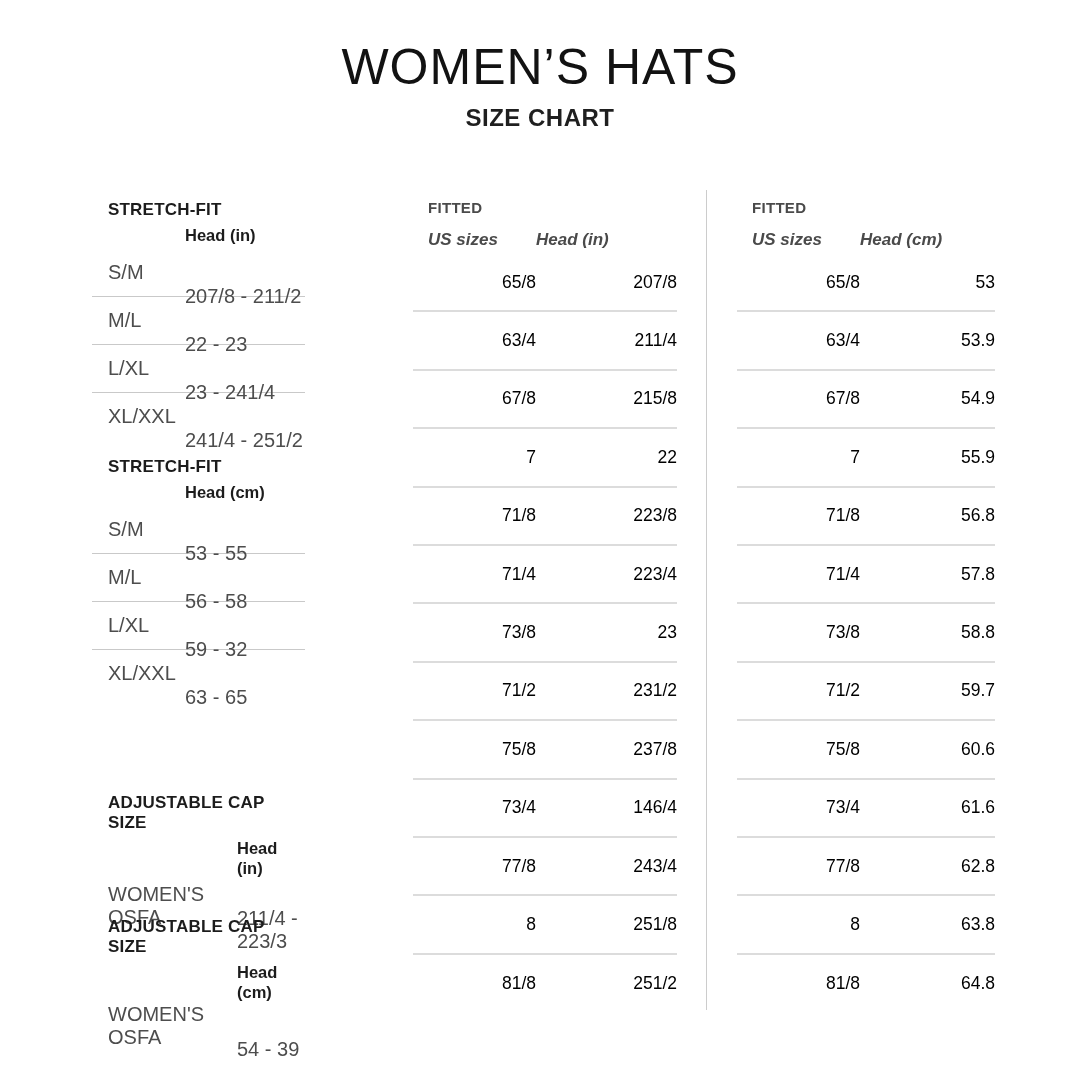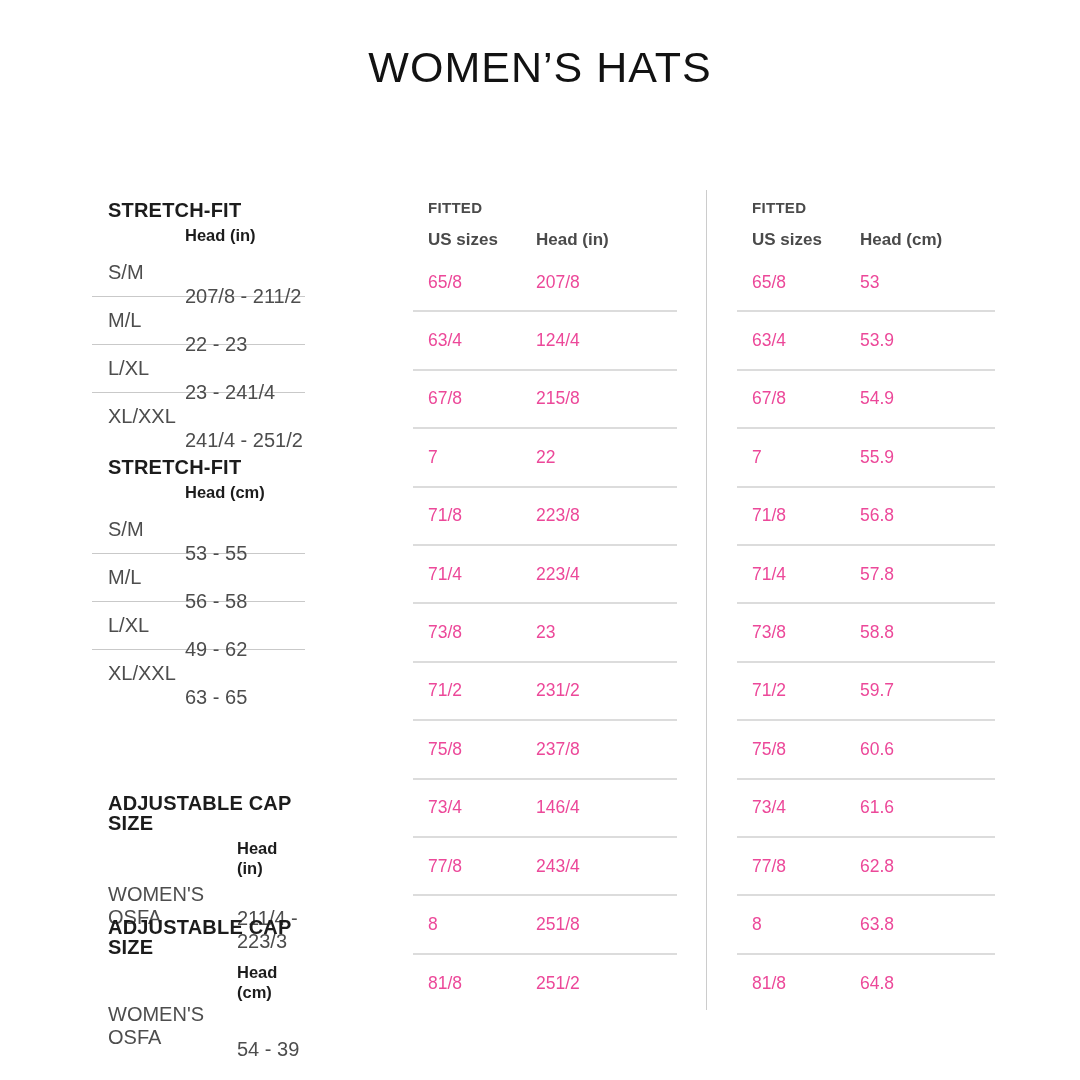"WOMEN’S HATS" .page-title { font-size: 43px -> 50px }
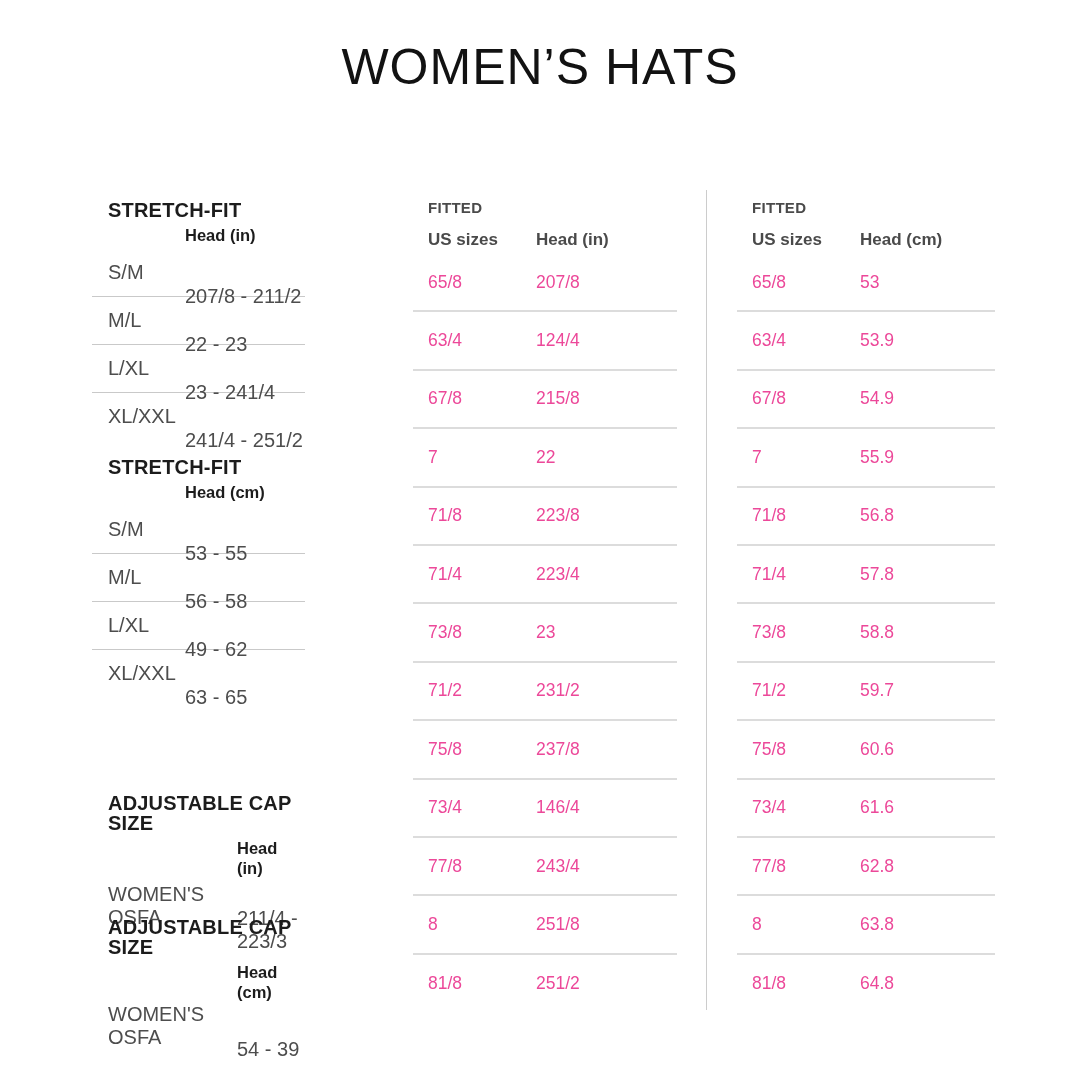"SIZE CHART" div.page-subtitle { html: none -> <div>SIZE CHART</div> }
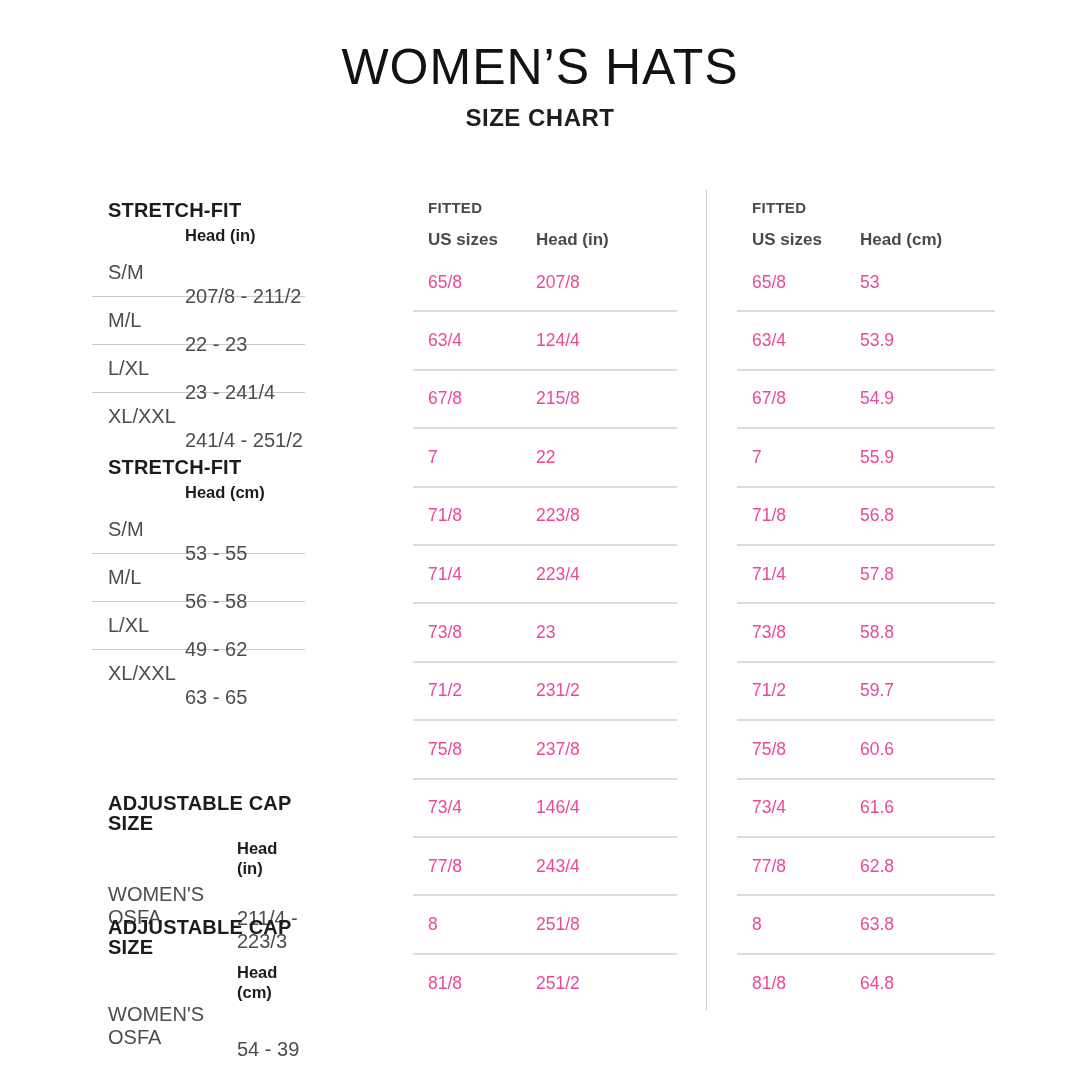"STRETCH-FIT" .side-title { font-size: 20px -> 17px }
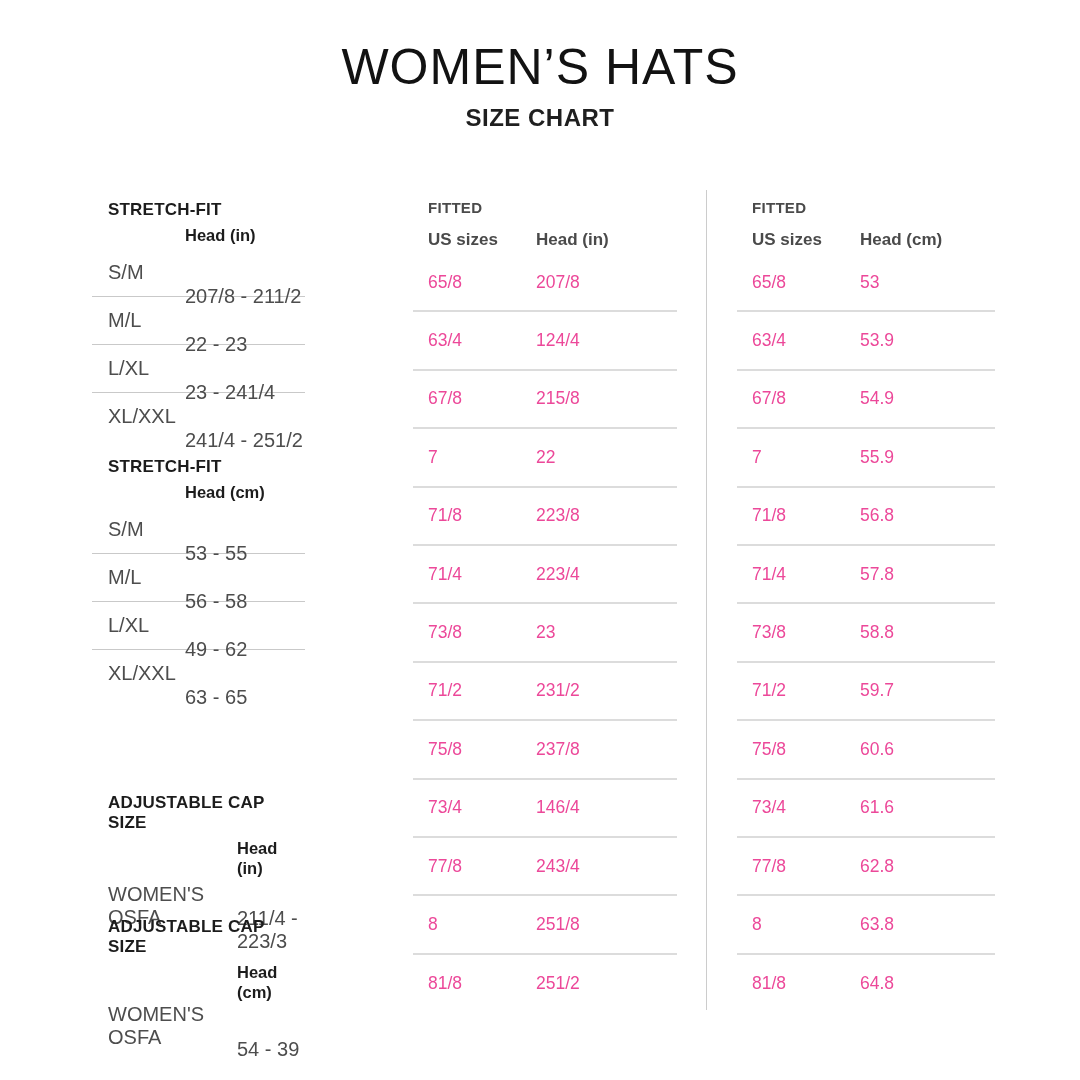"US sizes" .f-head { font-style: none -> italic }
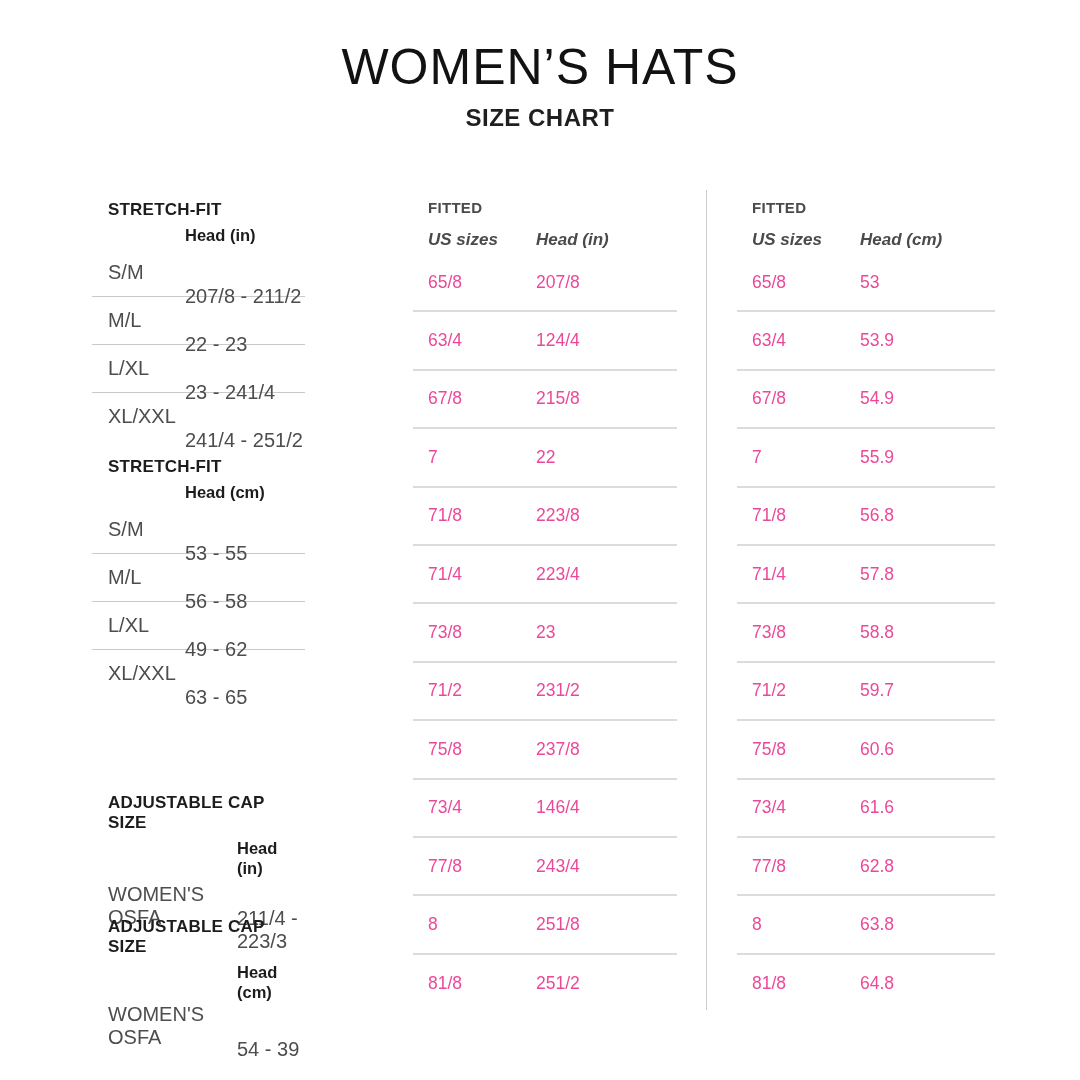"65/8" .f-row { color: #ec4899 -> #000000; text-align: none -> right }
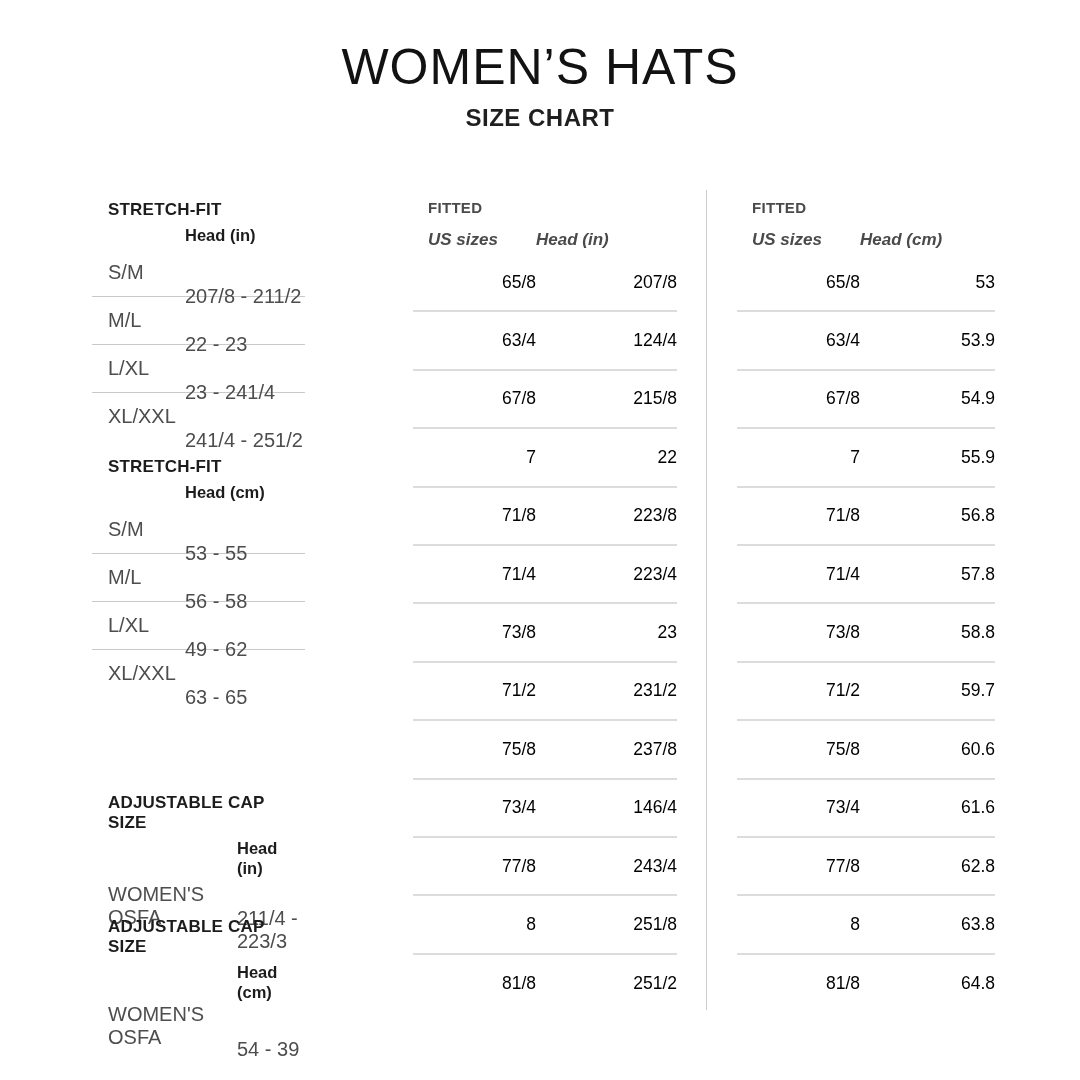"124/4" span.f-c2 { text: 124/4 -> 211/4 }
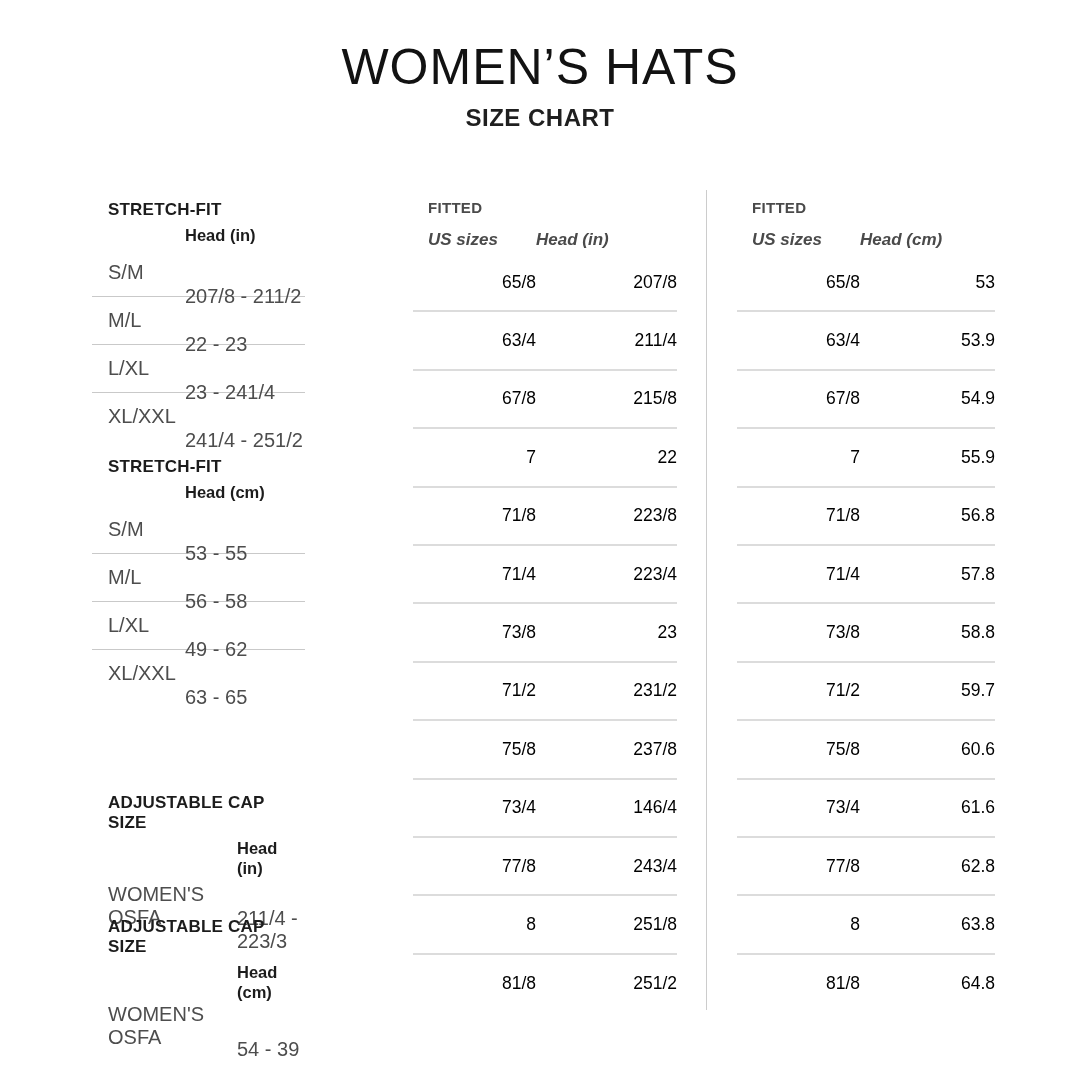"49 - 62" span.s-value { text: 49 - 62 -> 59 - 32 }
